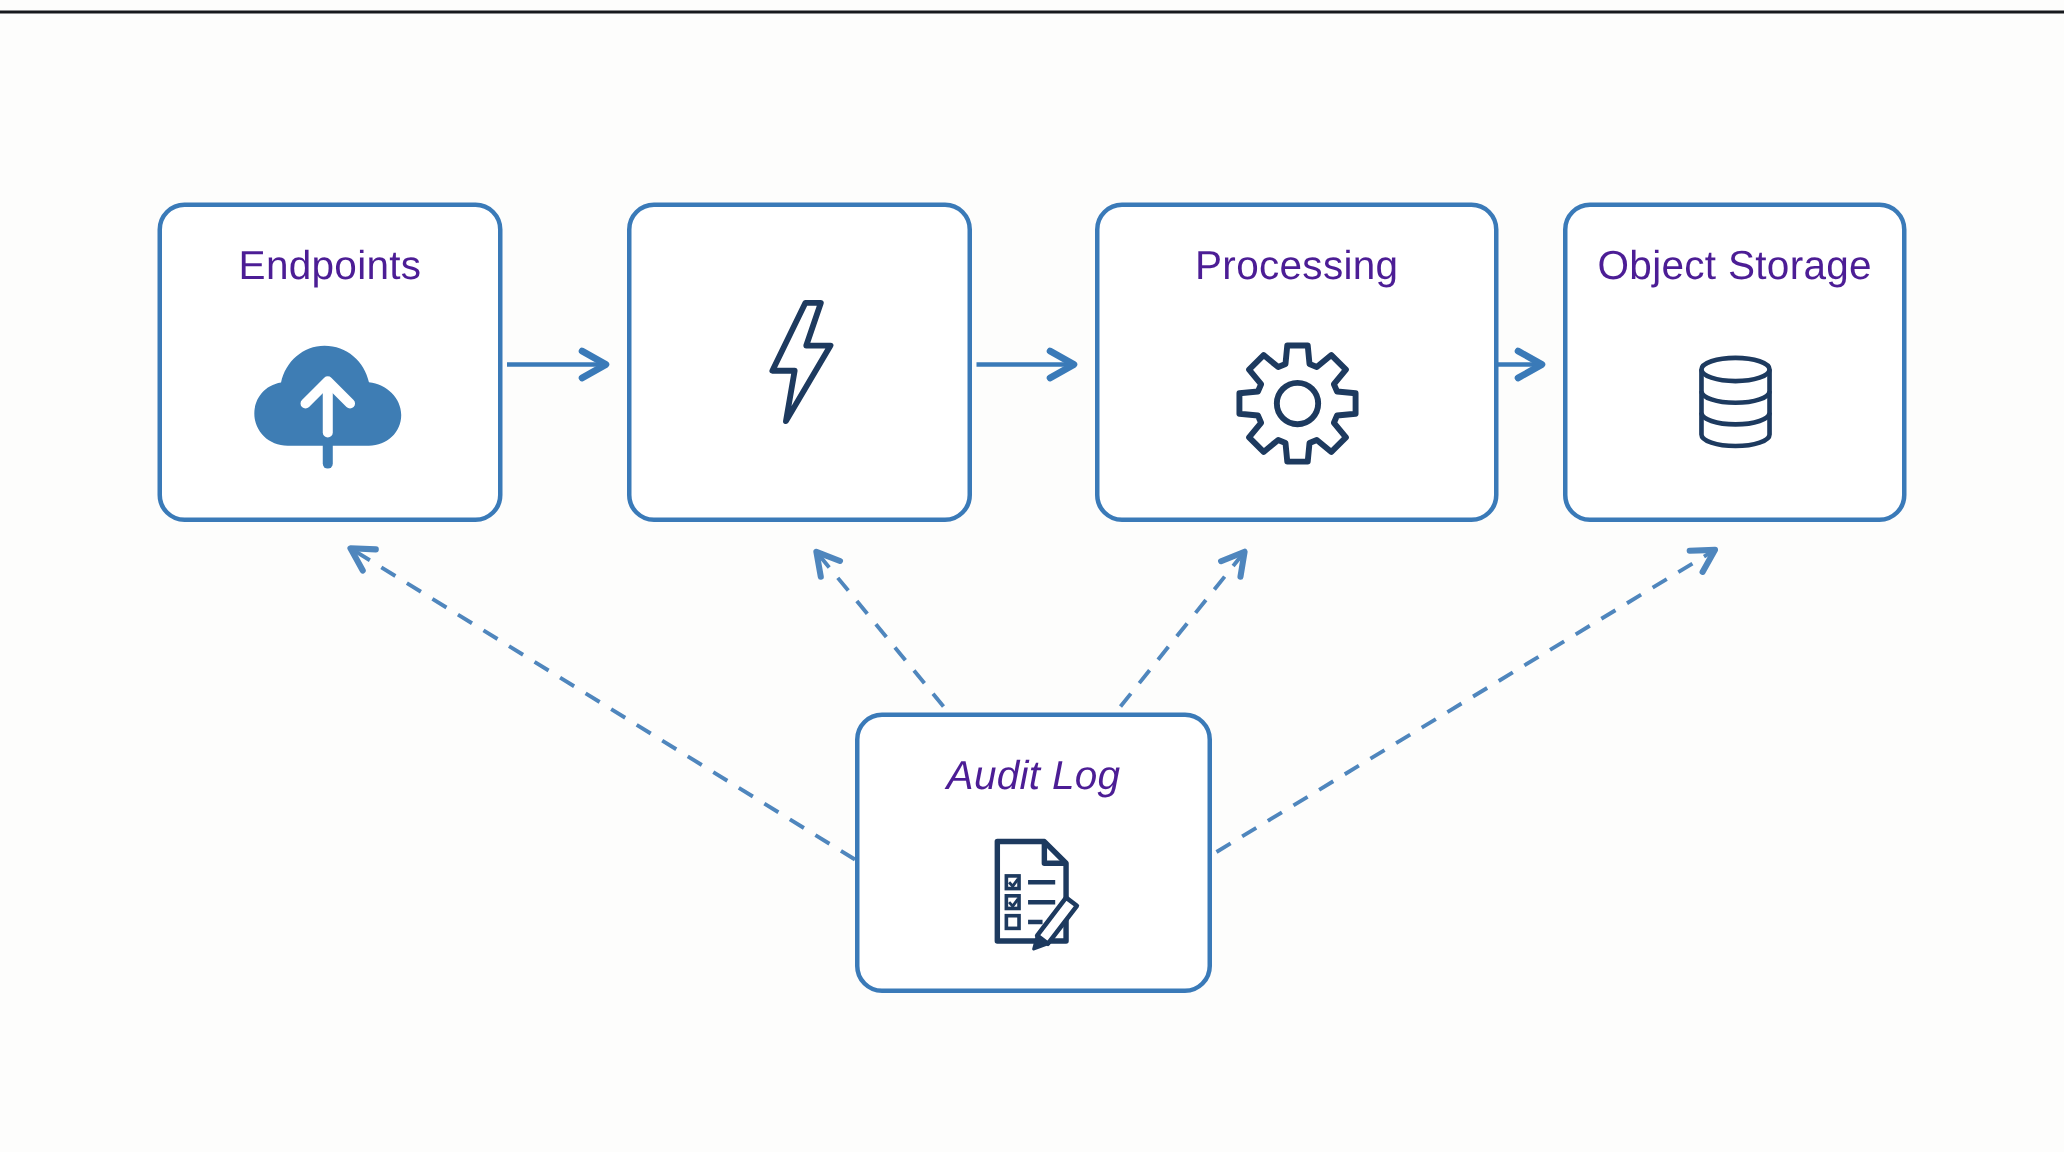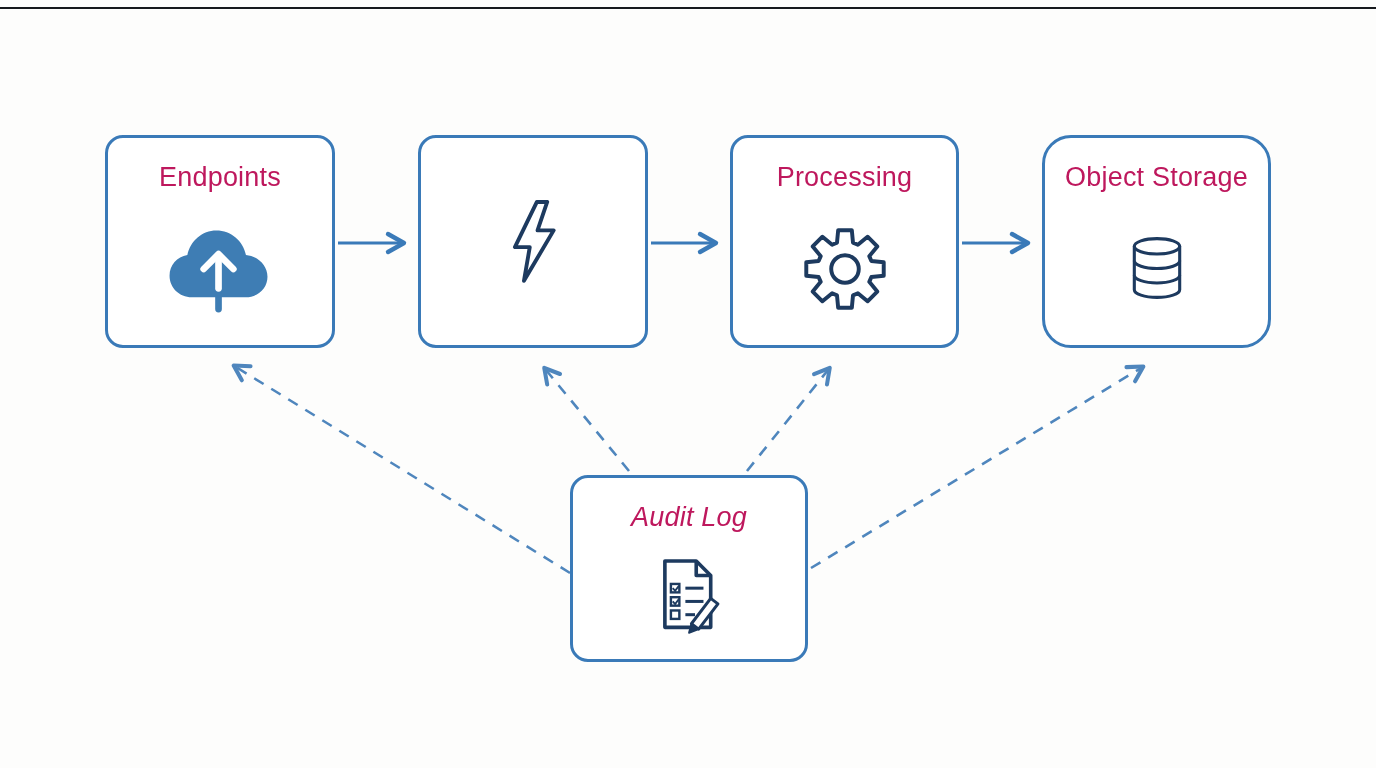"Endpoints" .node .label { color: #be185d -> #4c1d95 }
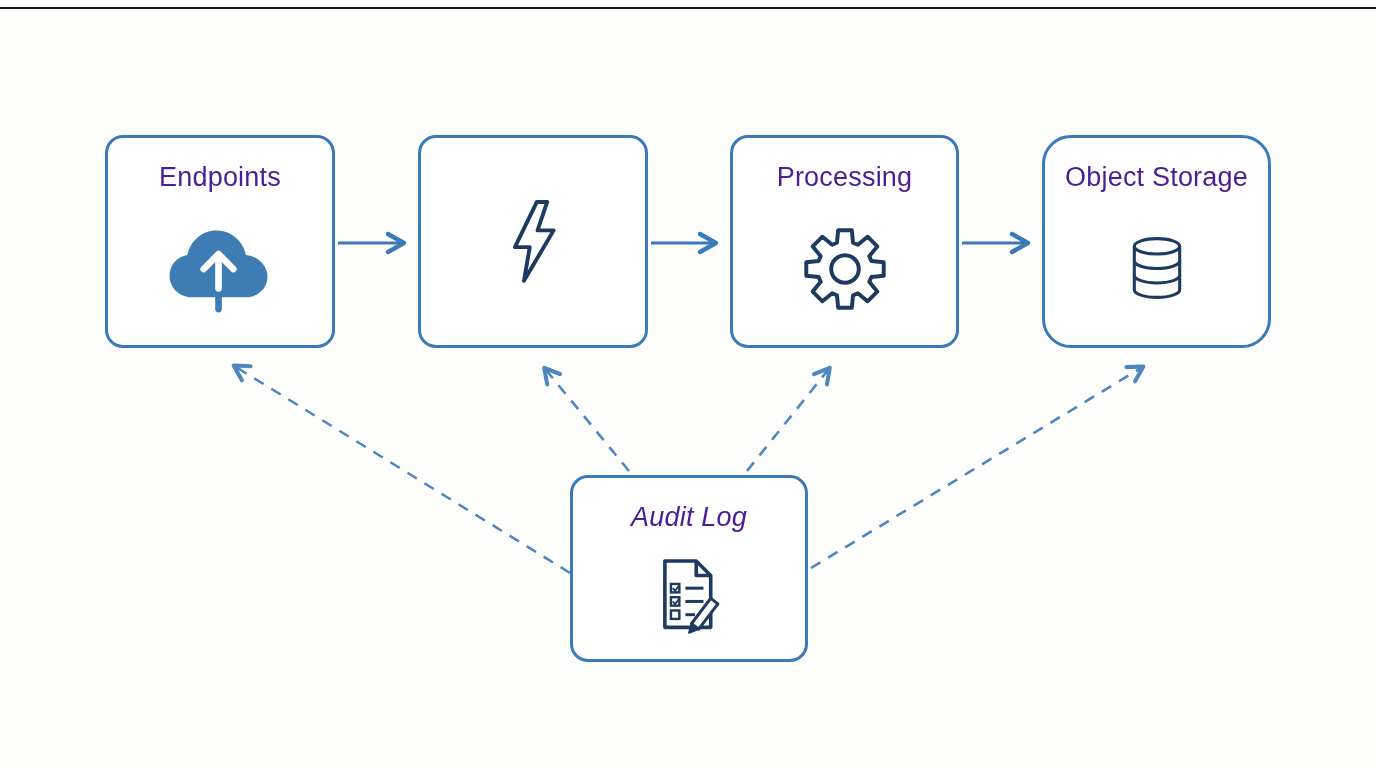"Processing" #node-processing { width: 229px -> 269px }
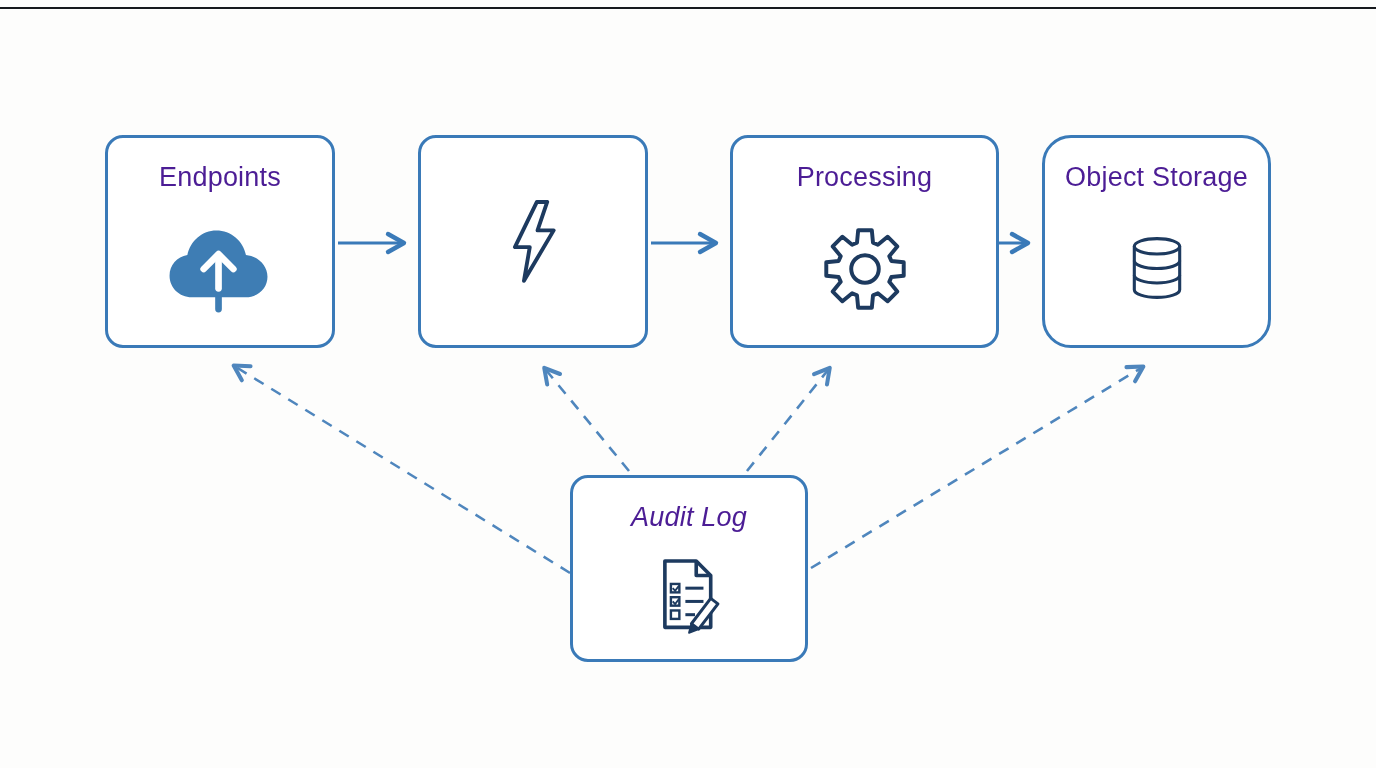"Object Storage" #node-object-storage { border-radius: 29px -> none }
